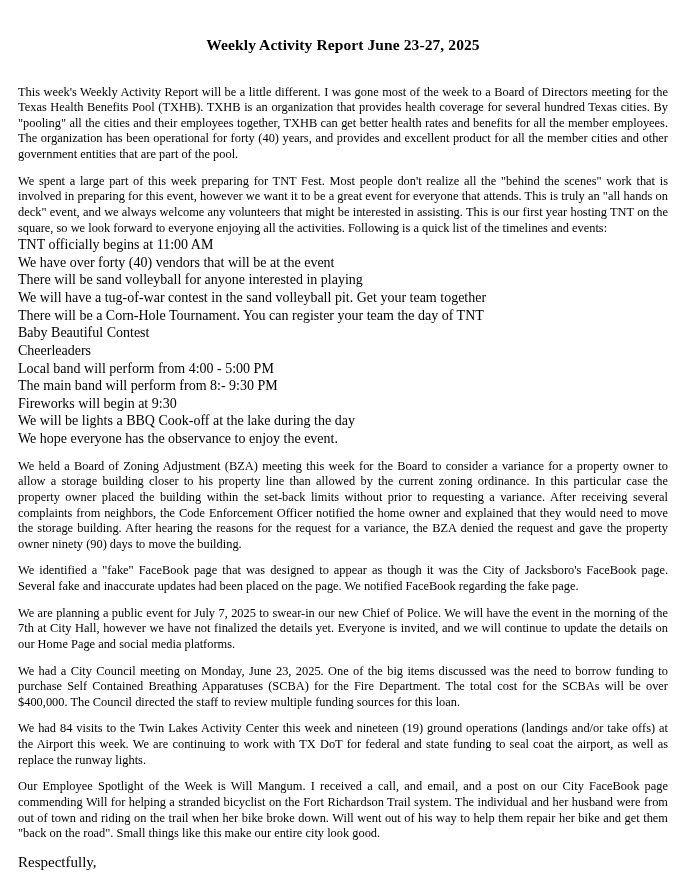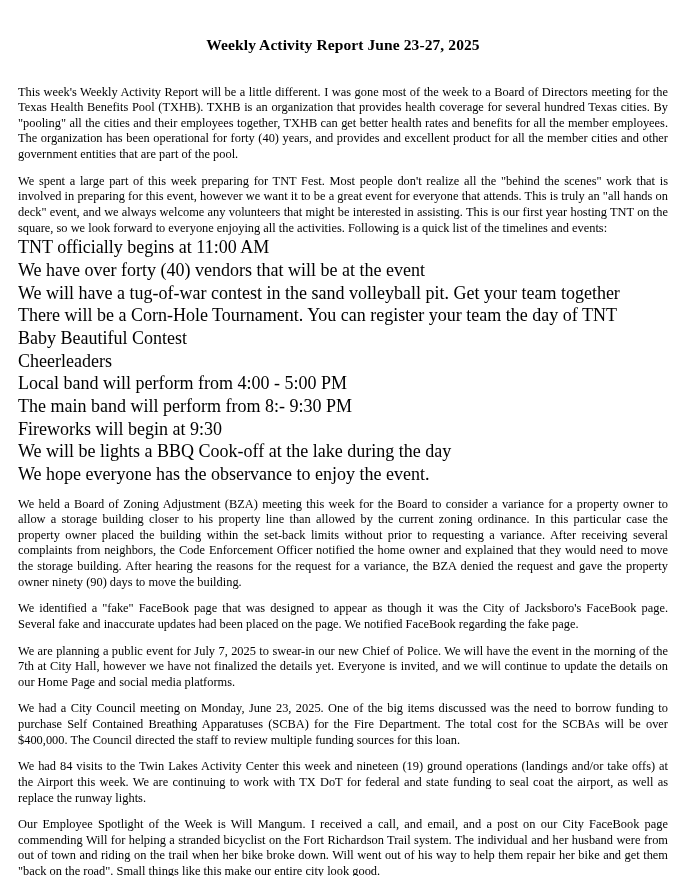"TNT officially begins at 11:00" .list-line { font-size: 18px -> 14px }
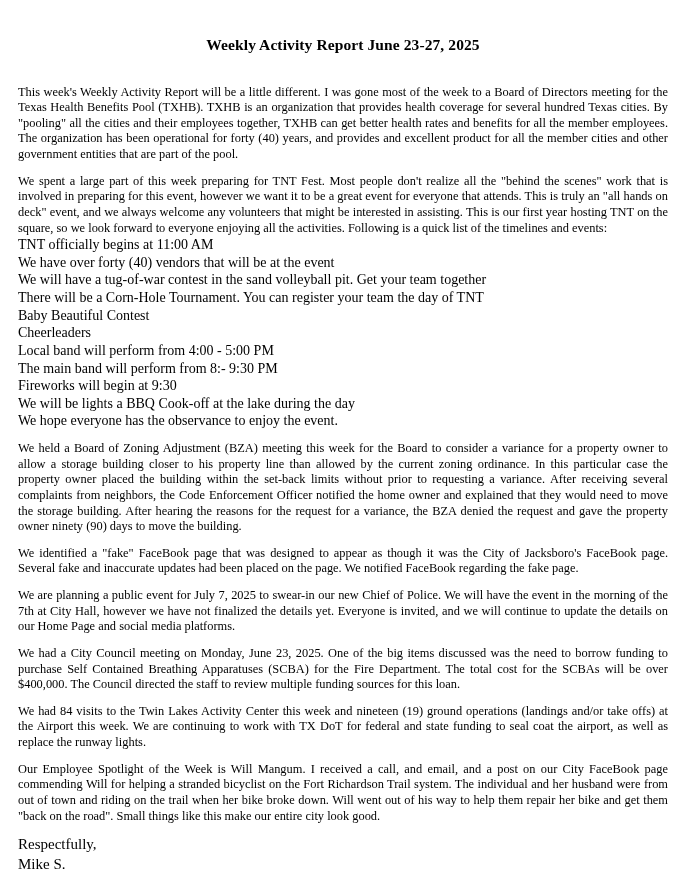"There will be sand volleyball" p.list-line { html: none -> <p>There will be sand volleyball for anyone interested in playing</p> }
